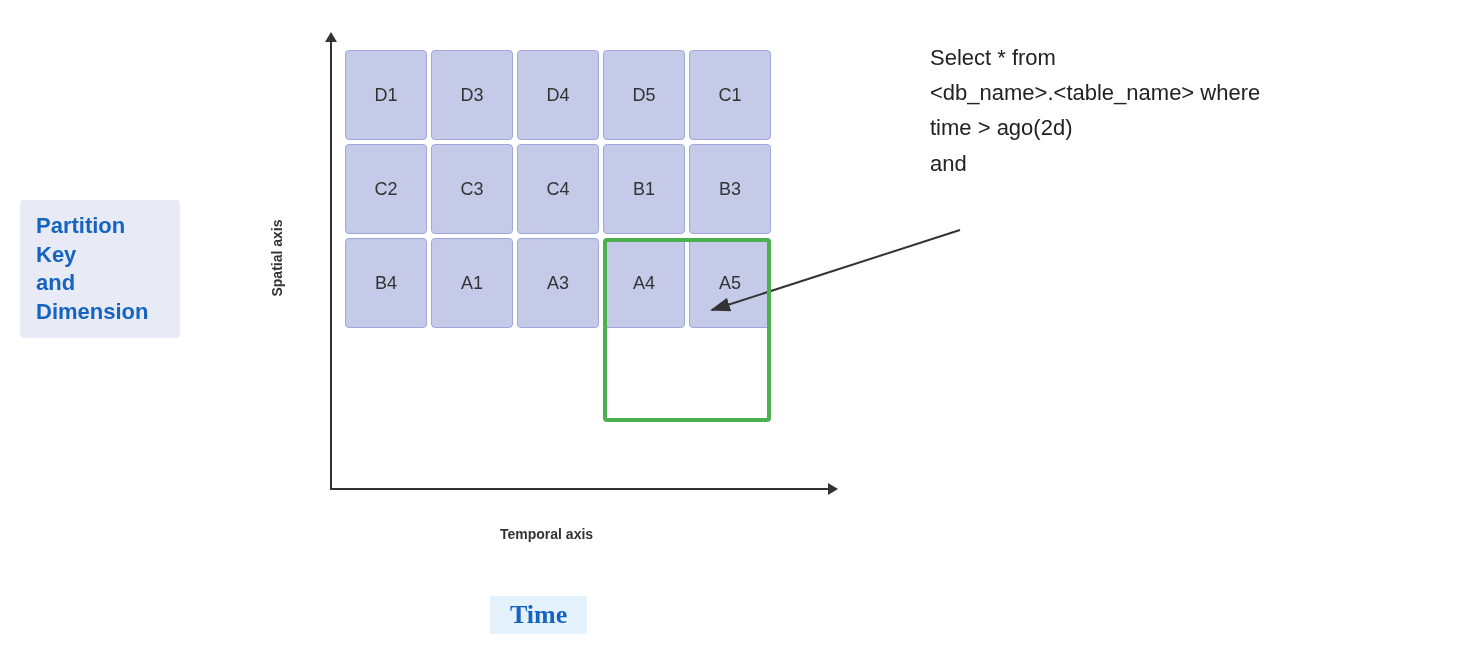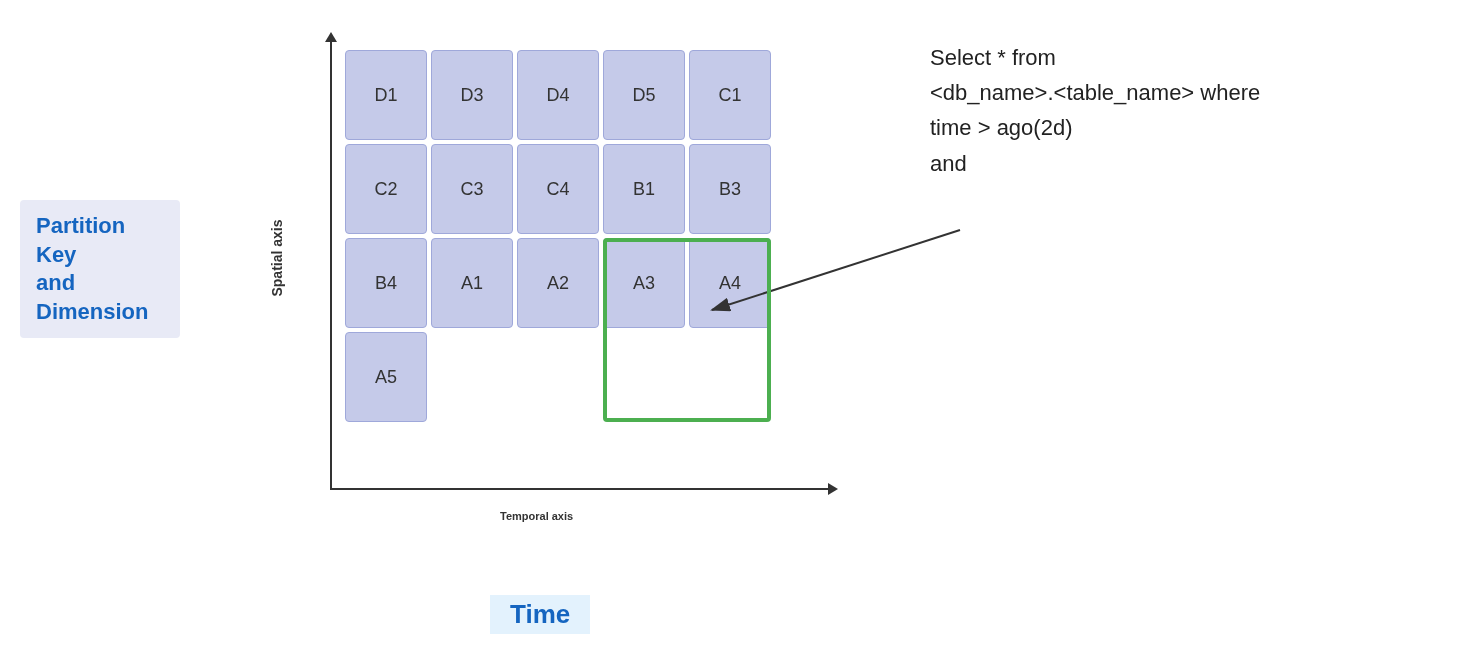"A2" div.grid-cell { html: <div>A2</div> -> none }
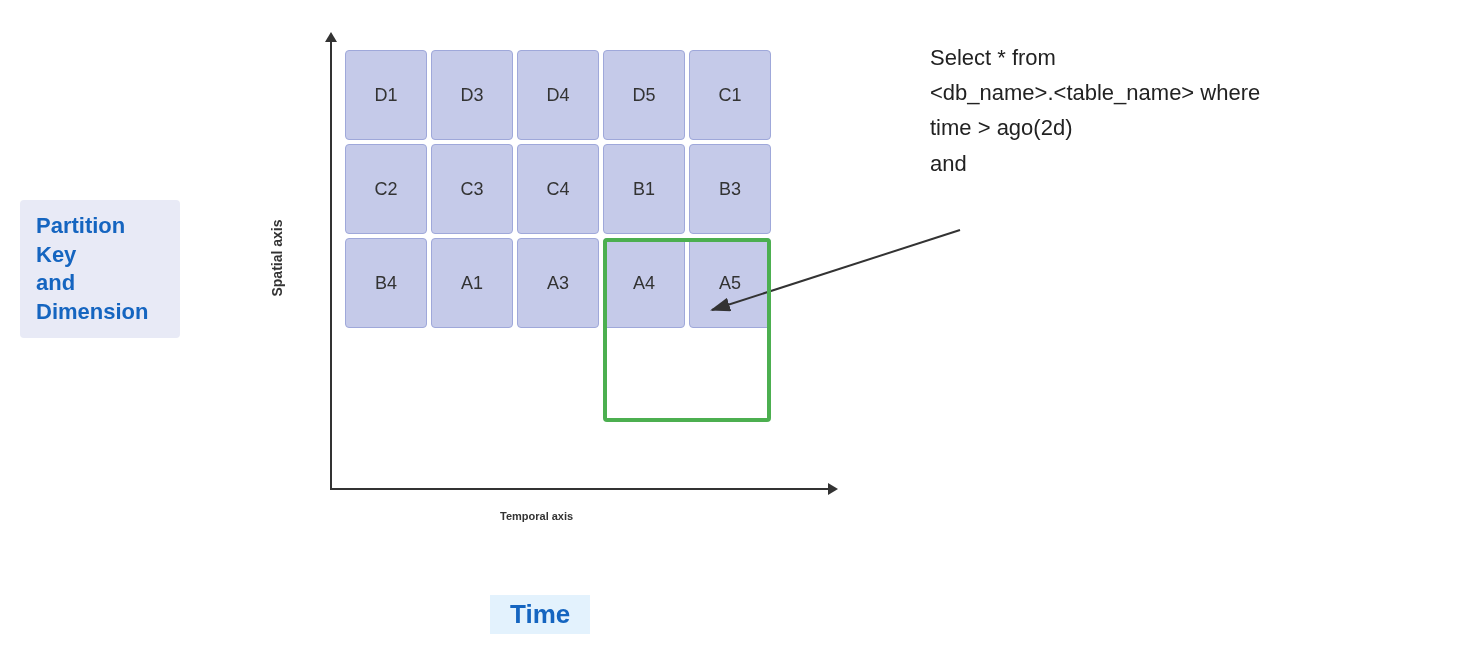"Temporal axis" .axis-label-x { font-size: 11px -> 14px; top: 480px -> 496px }
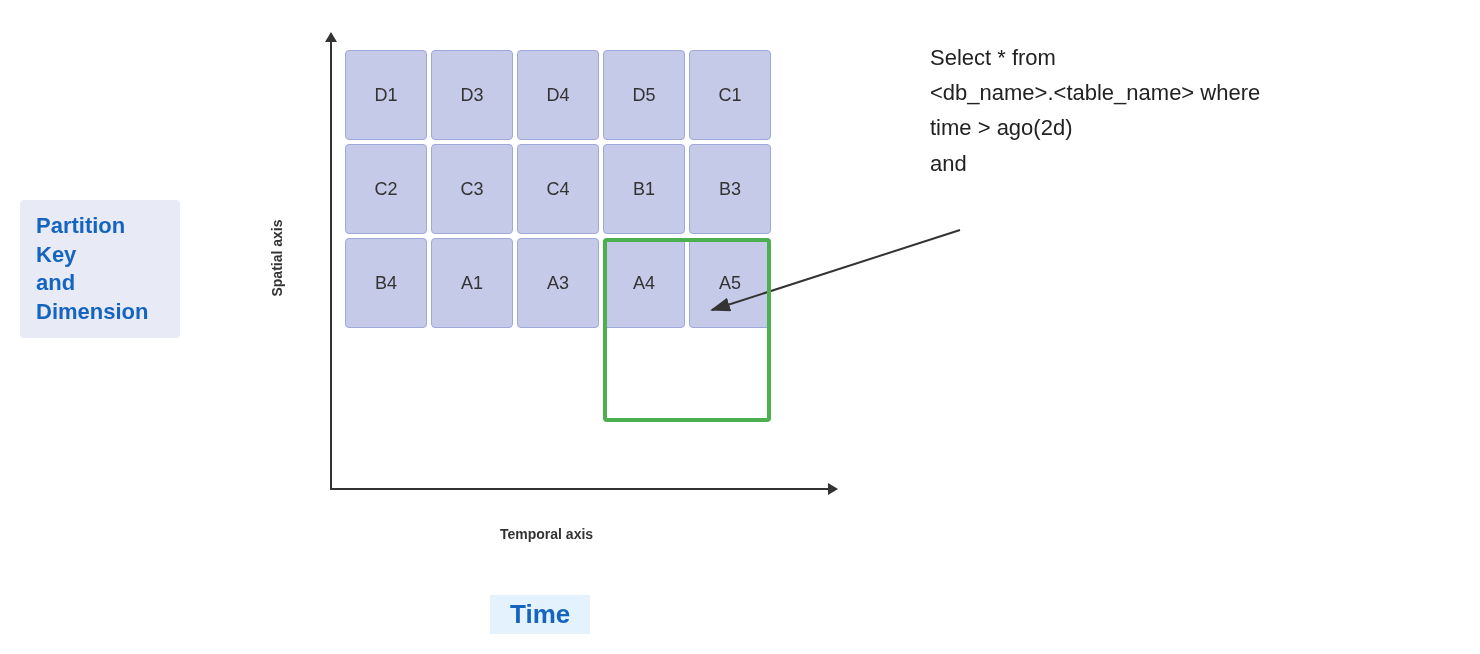"Time" .time-label { font-family: none -> Liberation Serif, serif }
